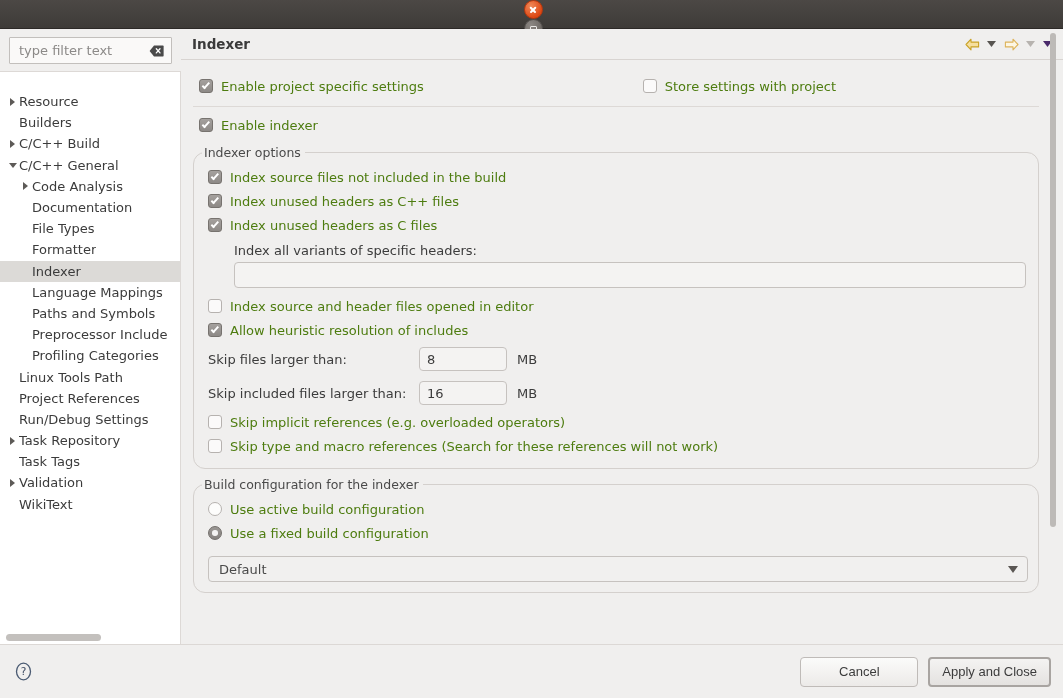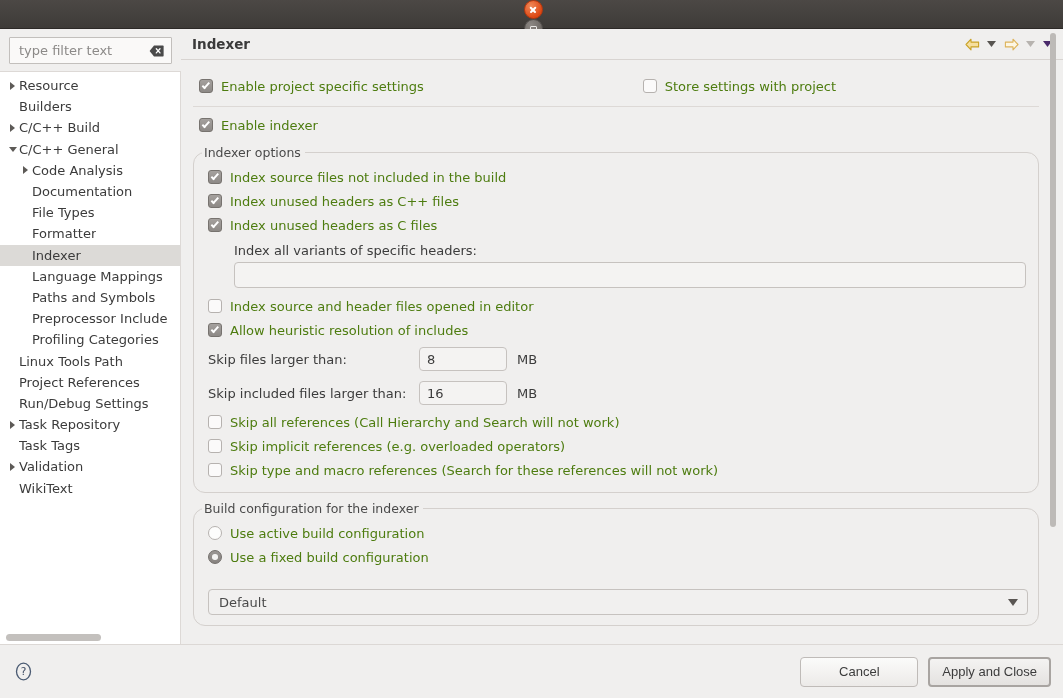"Resource" .tree { padding-top: 3px -> 19px }
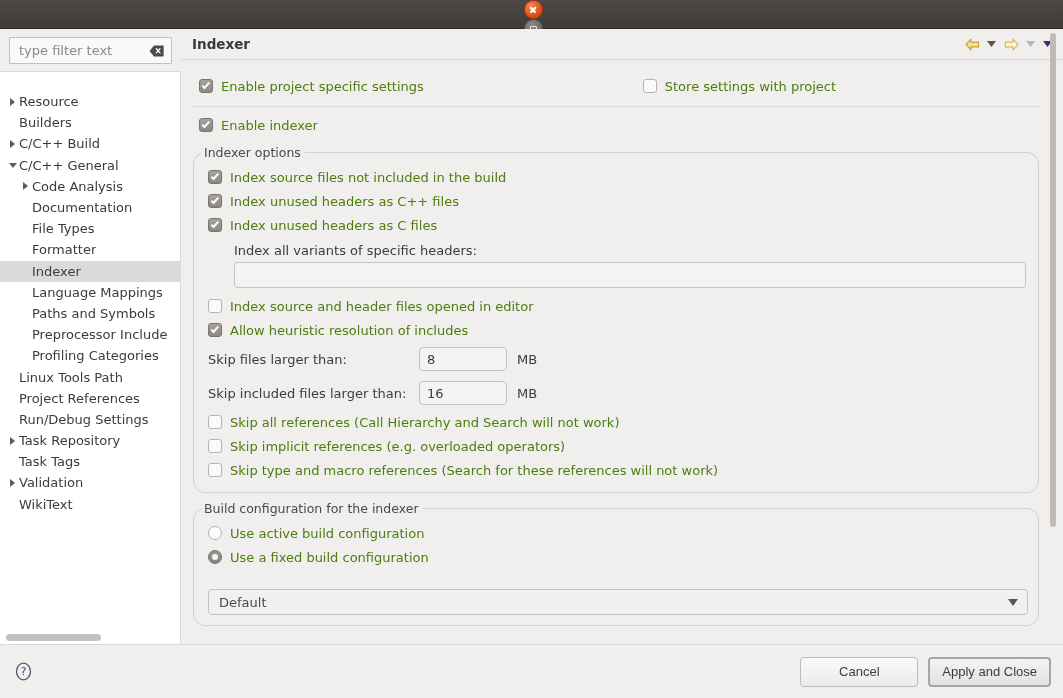"Skip all references (Call Hierarchy" div.cb-row { html: <div> <span></span> <span>Skip all references (Call Hierarchy and Search will not work)</span> </div> -> none }
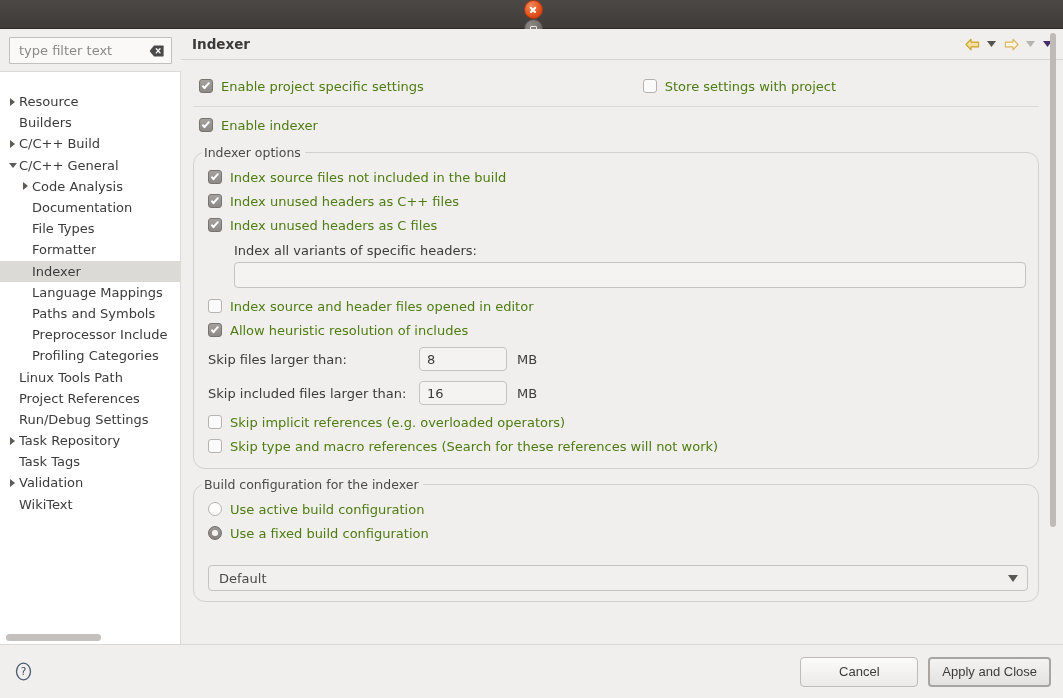"Default" .combo { margin-top: 20px -> 11px }
